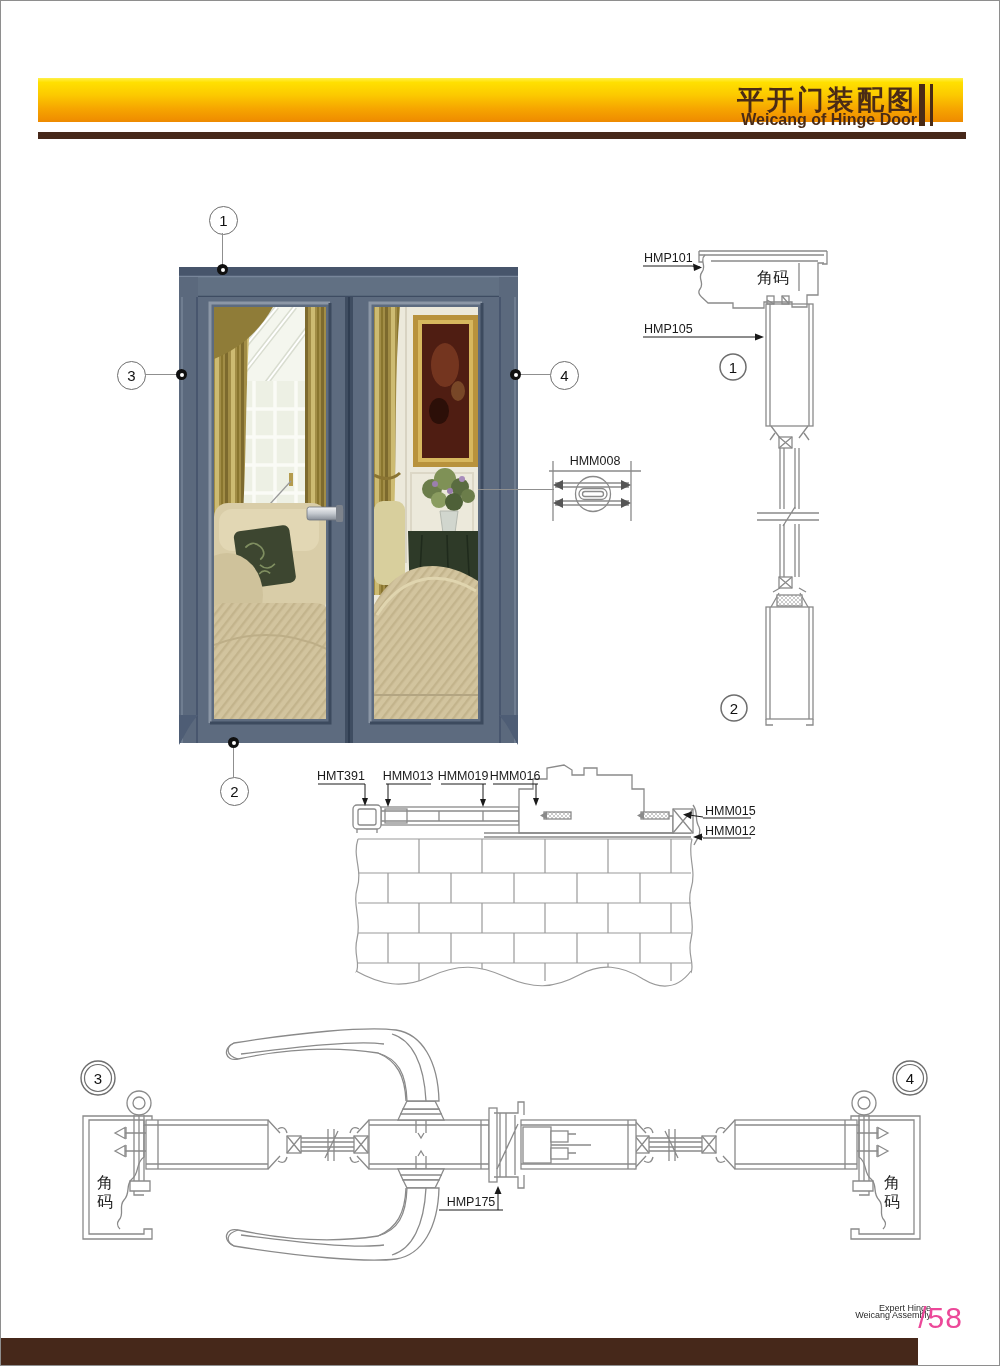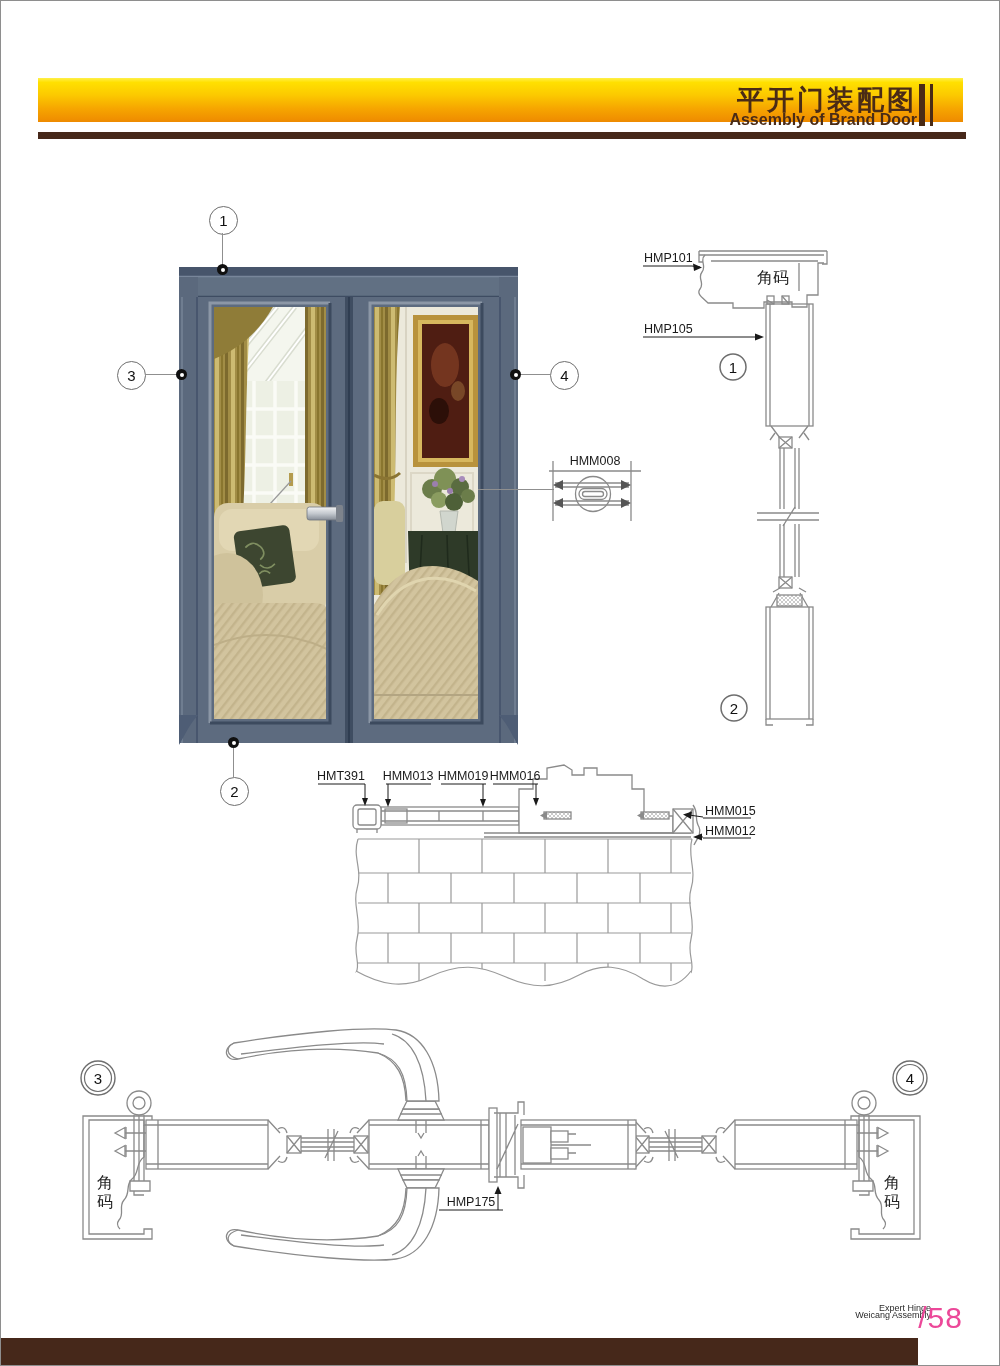"Assembly of Brand Door" div.abs { text: Assembly of Brand -> Weicang of Hinge }
